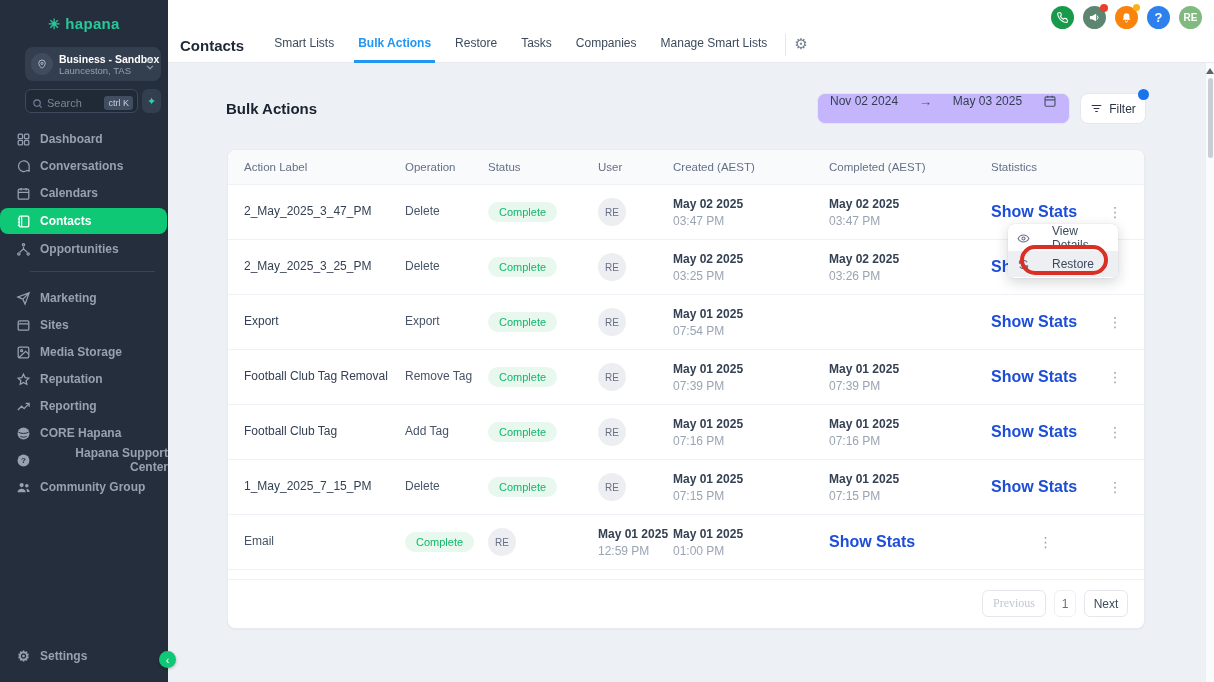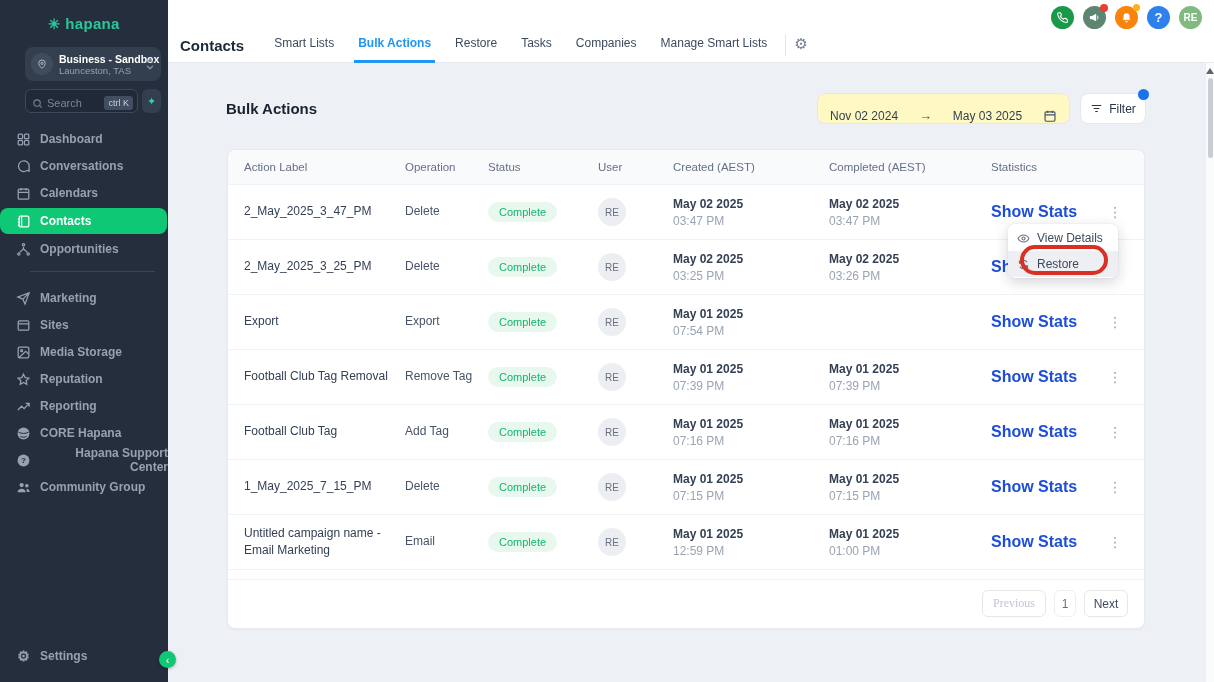"Nov 02 2024" .date-box { align-items: flex-end -> flex-start; background: #fef9c3 -> #c4b5fd }
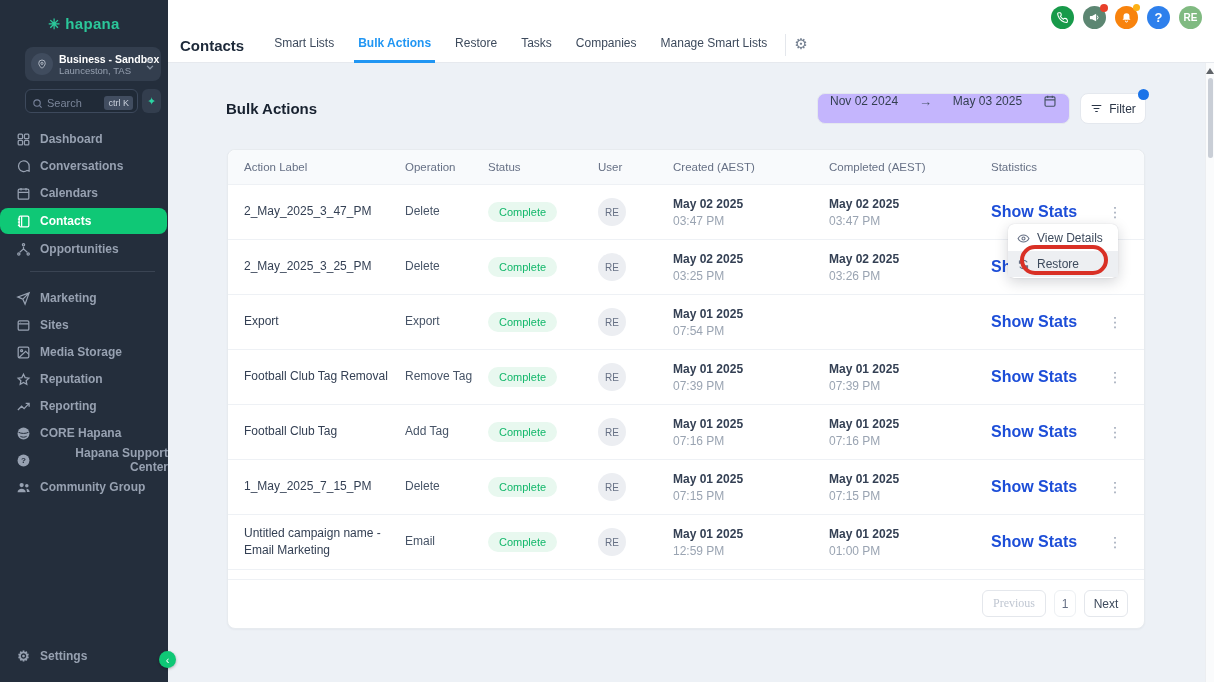"View Details" .ctx-item { gap: 7px -> 22px }
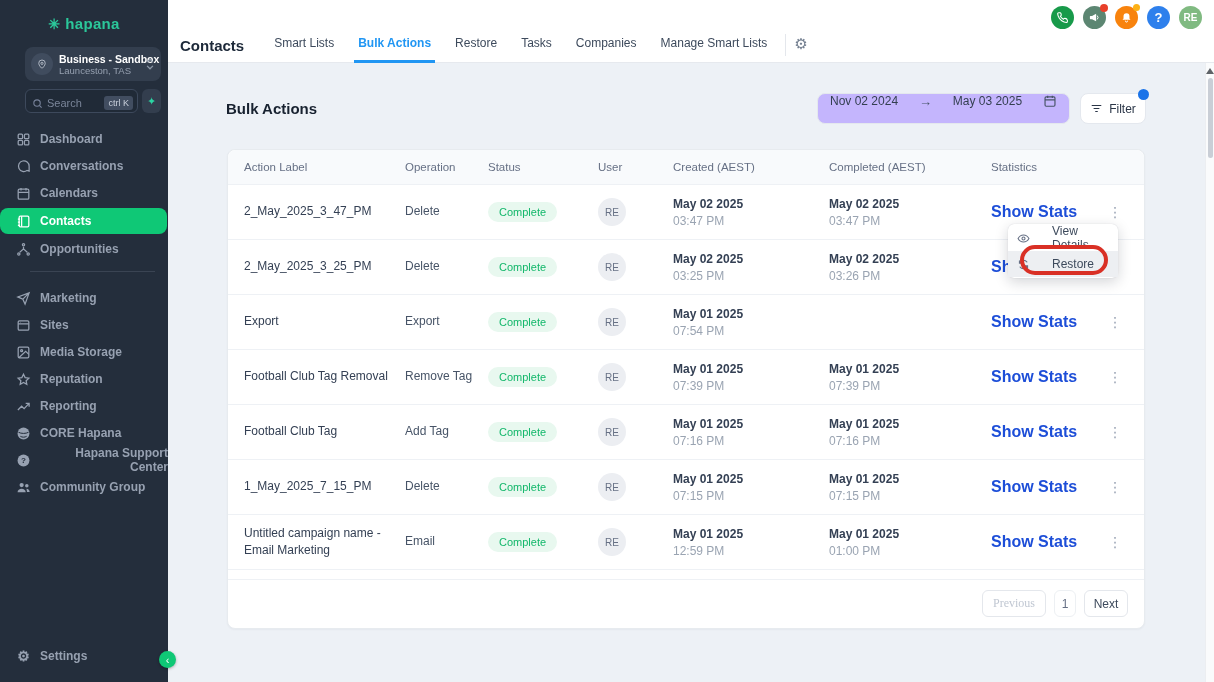"Untitled campaign name - Email" span.cell-action { html: <span>Untitled campaign name - Email Marketing</span> -> none }
